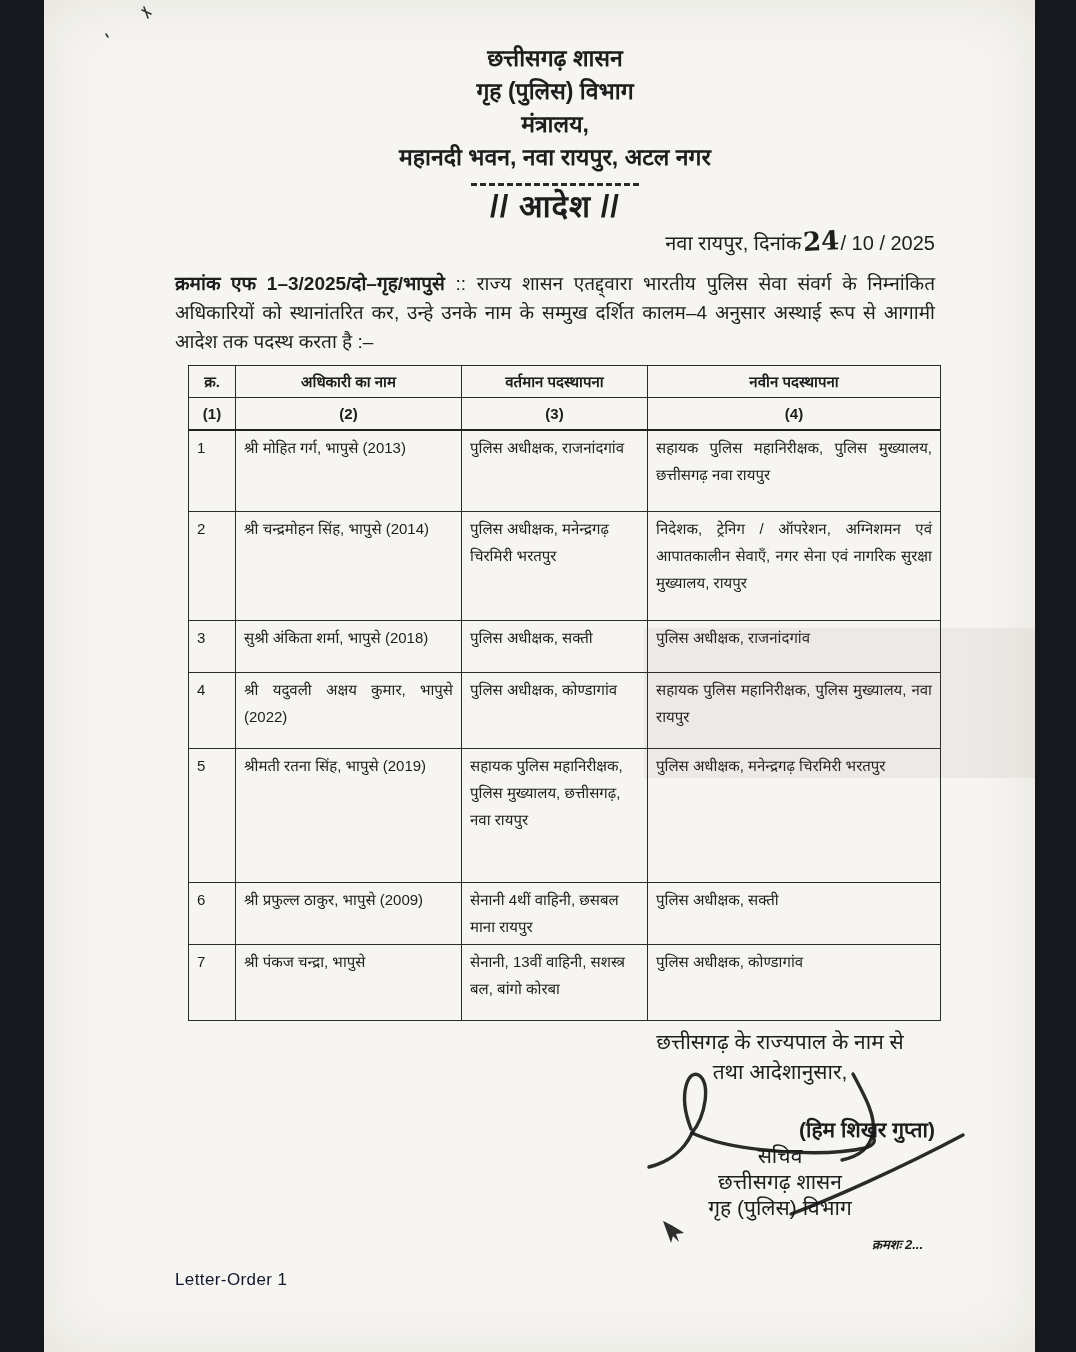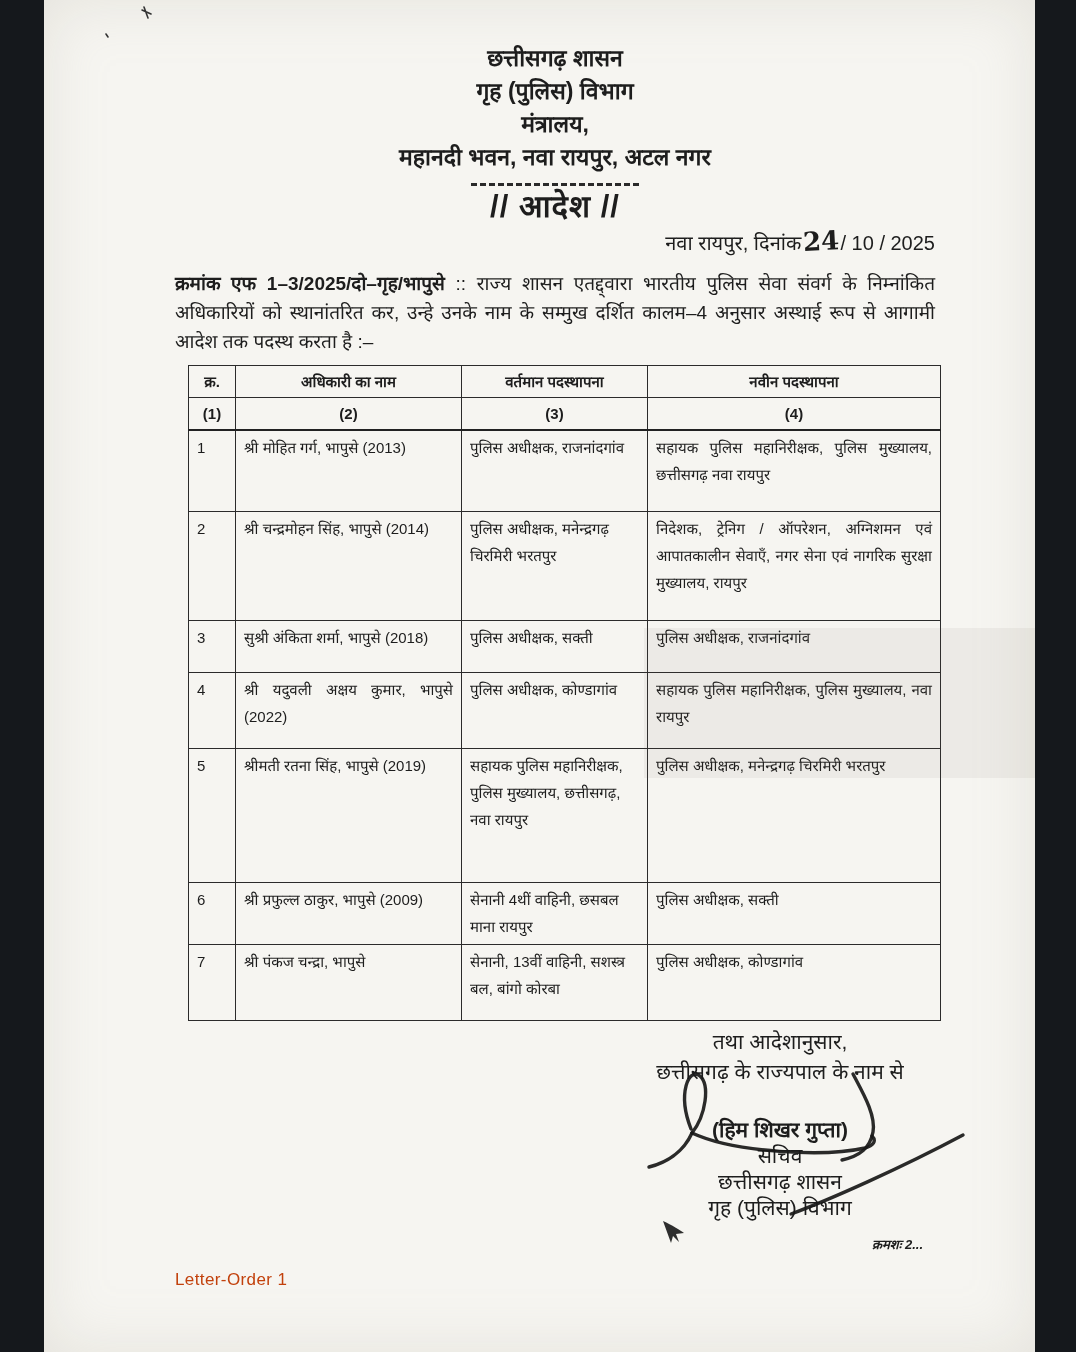"तथा आदेशानुसार," div.nowrap { order: before "छत्तीसगढ़ के राज्यपाल के नाम" -> after "छत्तीसगढ़ के राज्यपाल के नाम" }
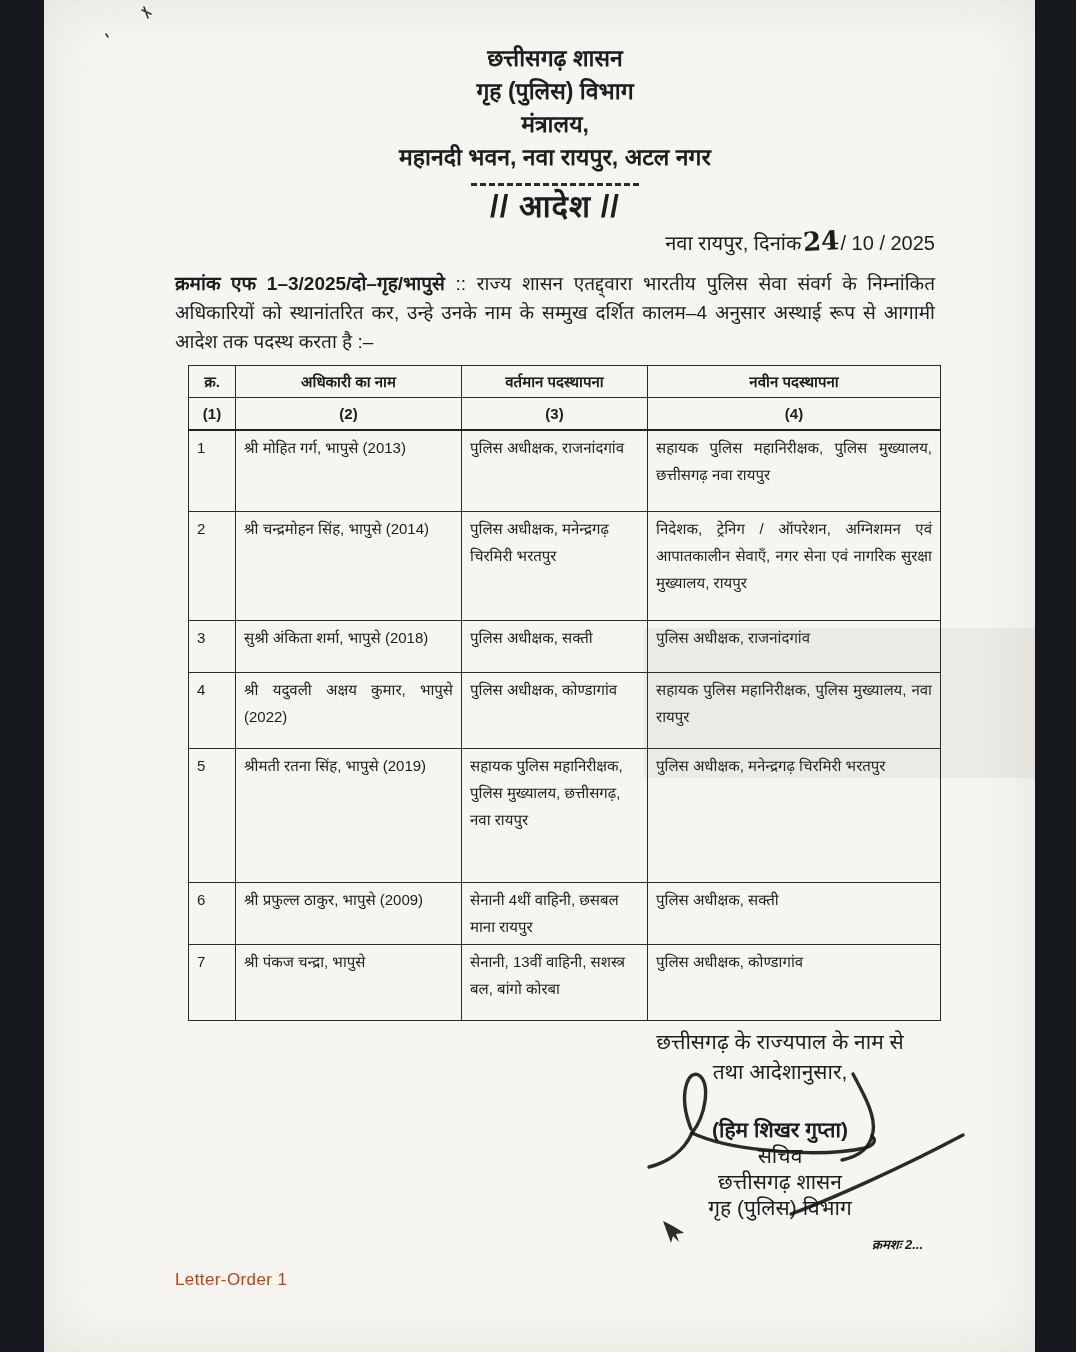"(हिम शिखर गुप्ता)" .sig-name { text-align: none -> right }
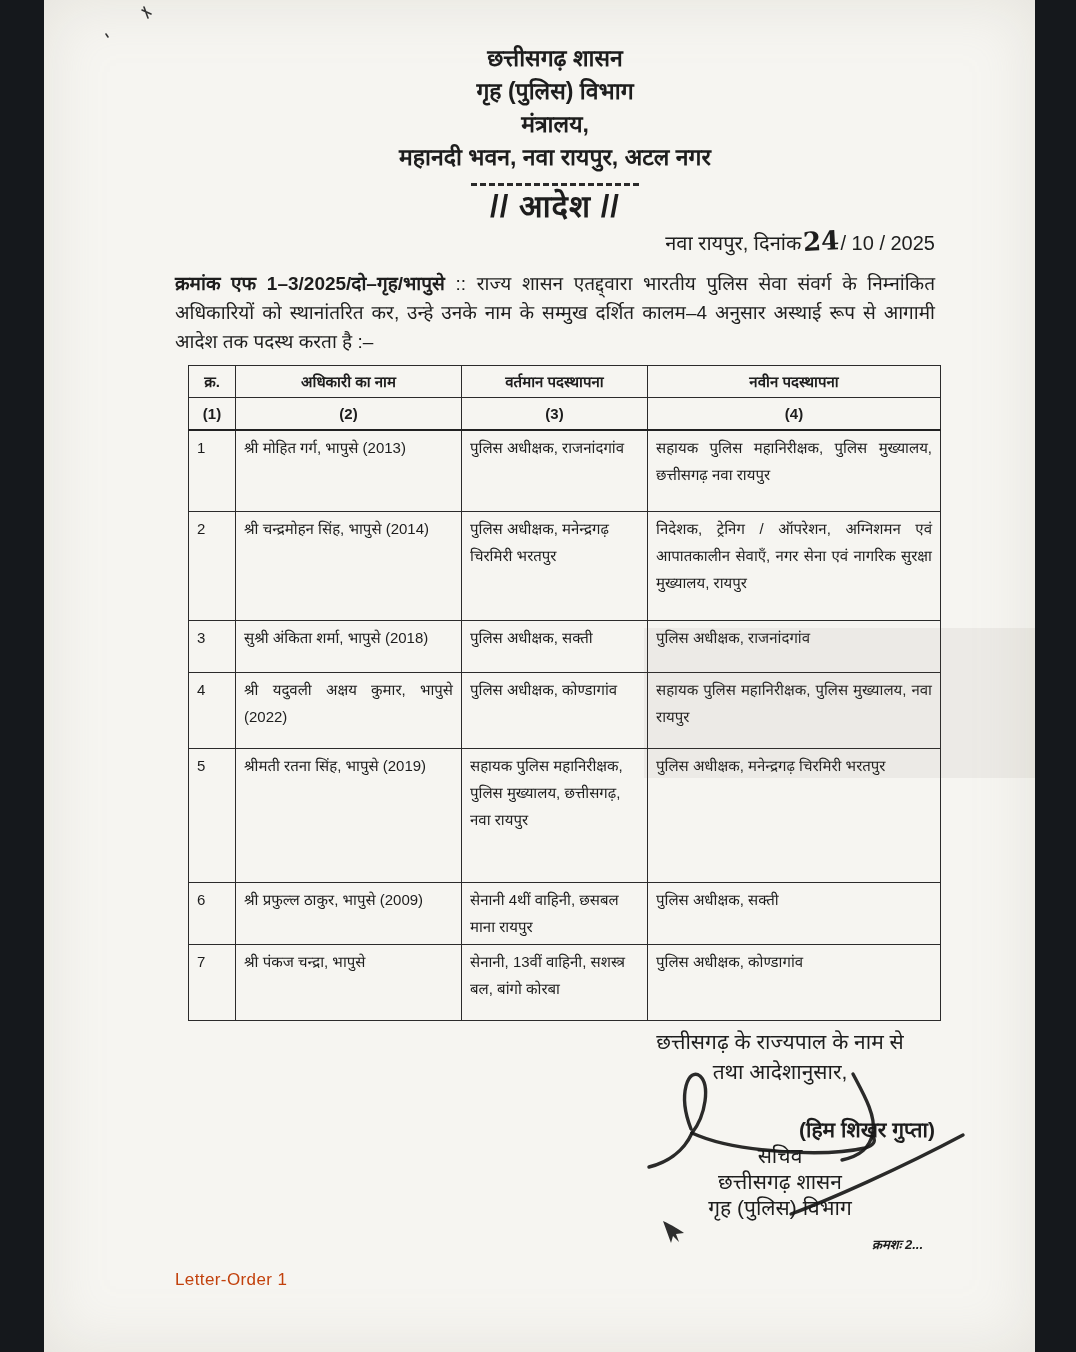"Letter-Order 1" .letter-order { color: #c2410c -> #0f172a }
